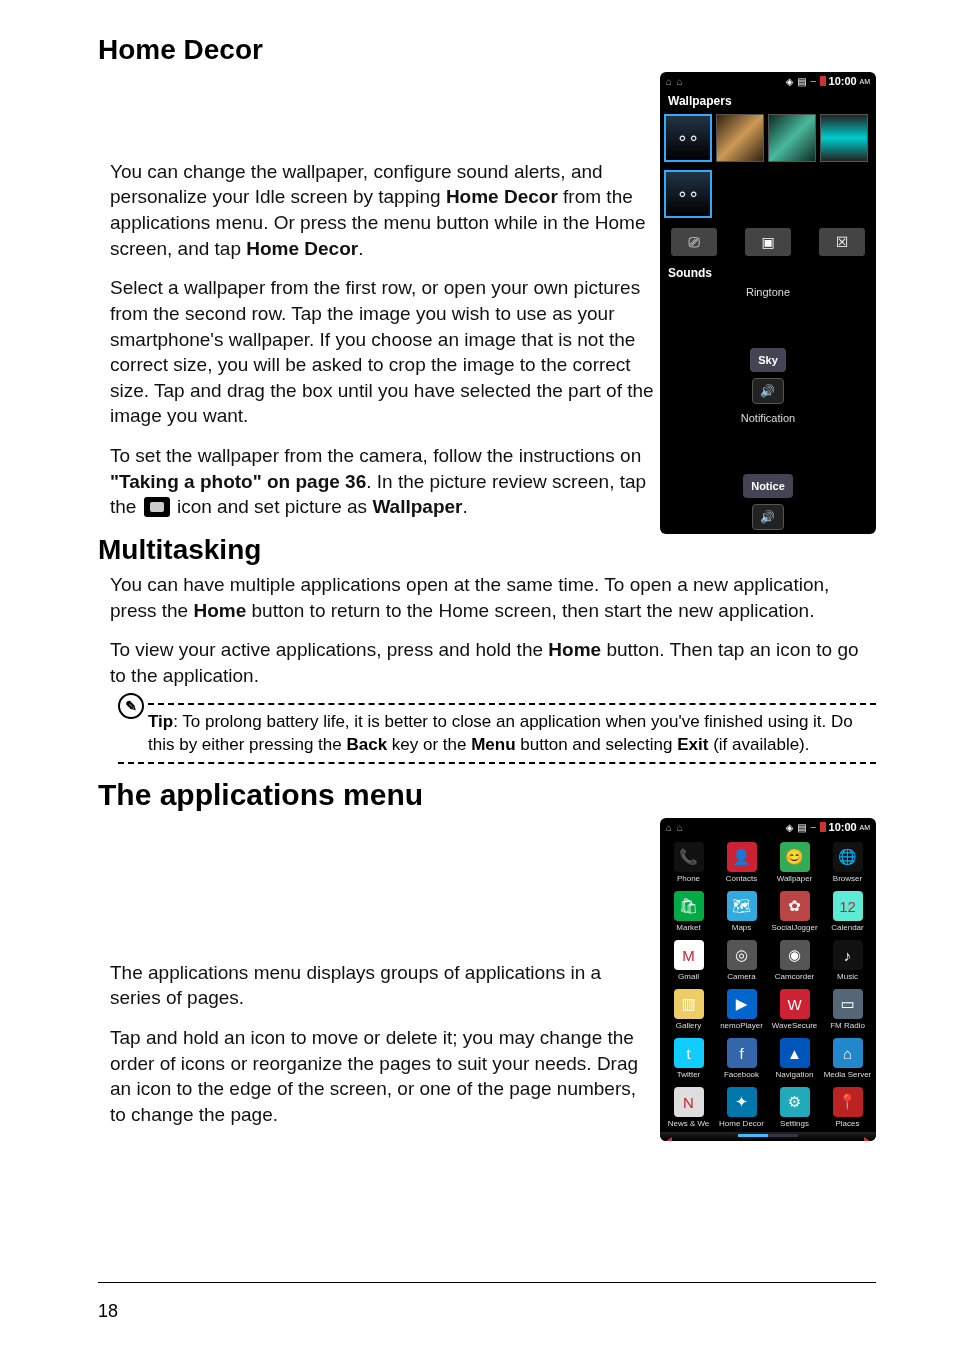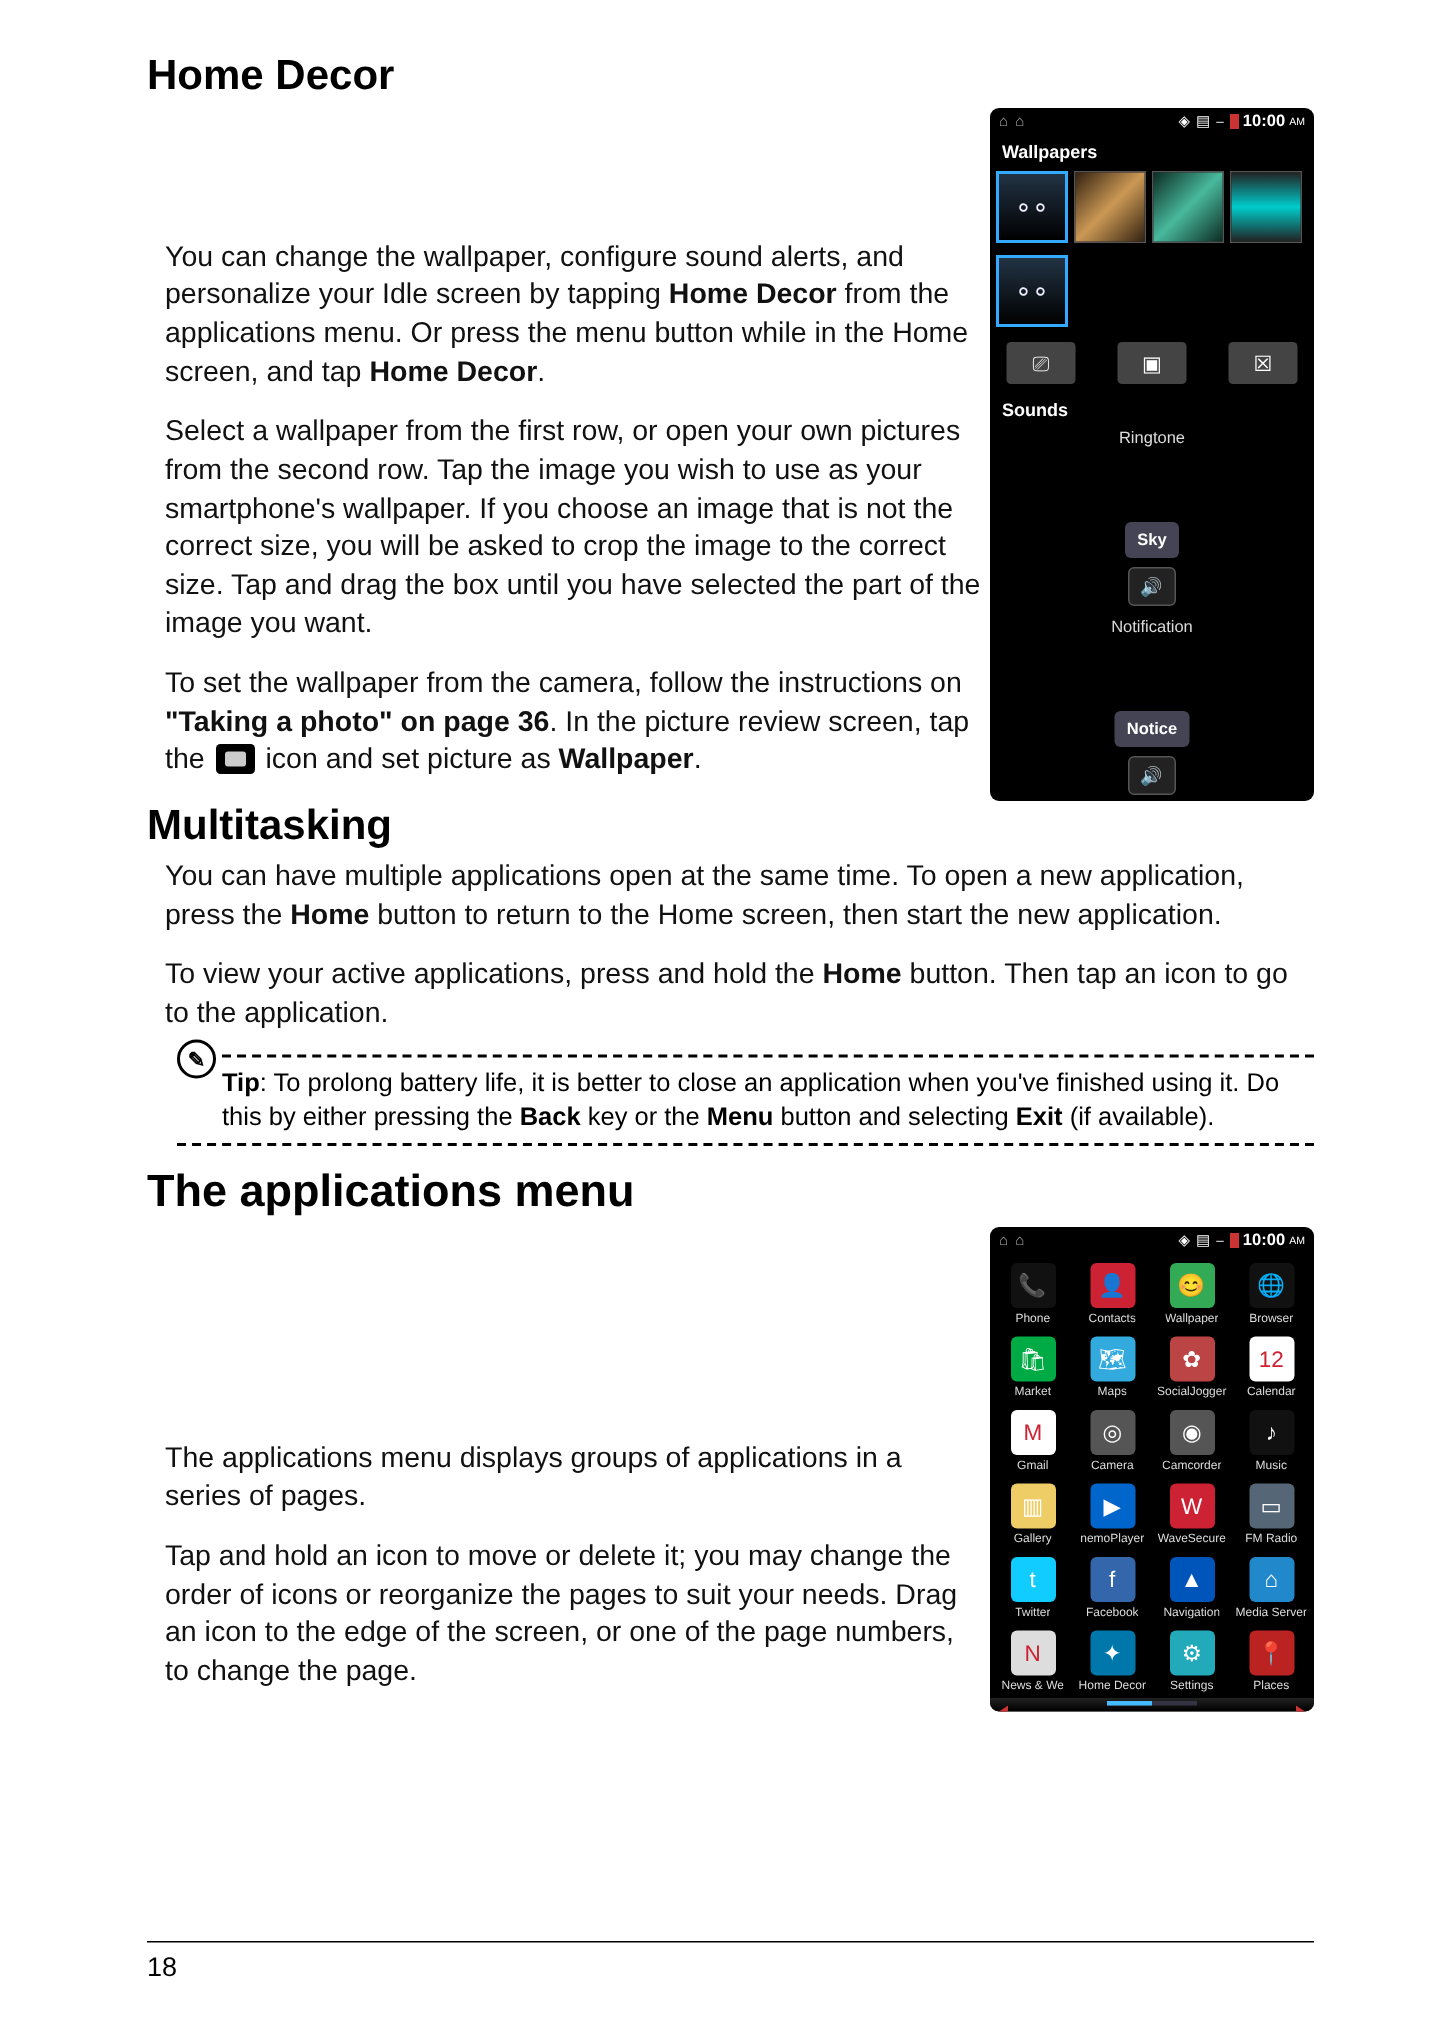"12" div.app-ic { background: #ffffff -> #5eead4 }
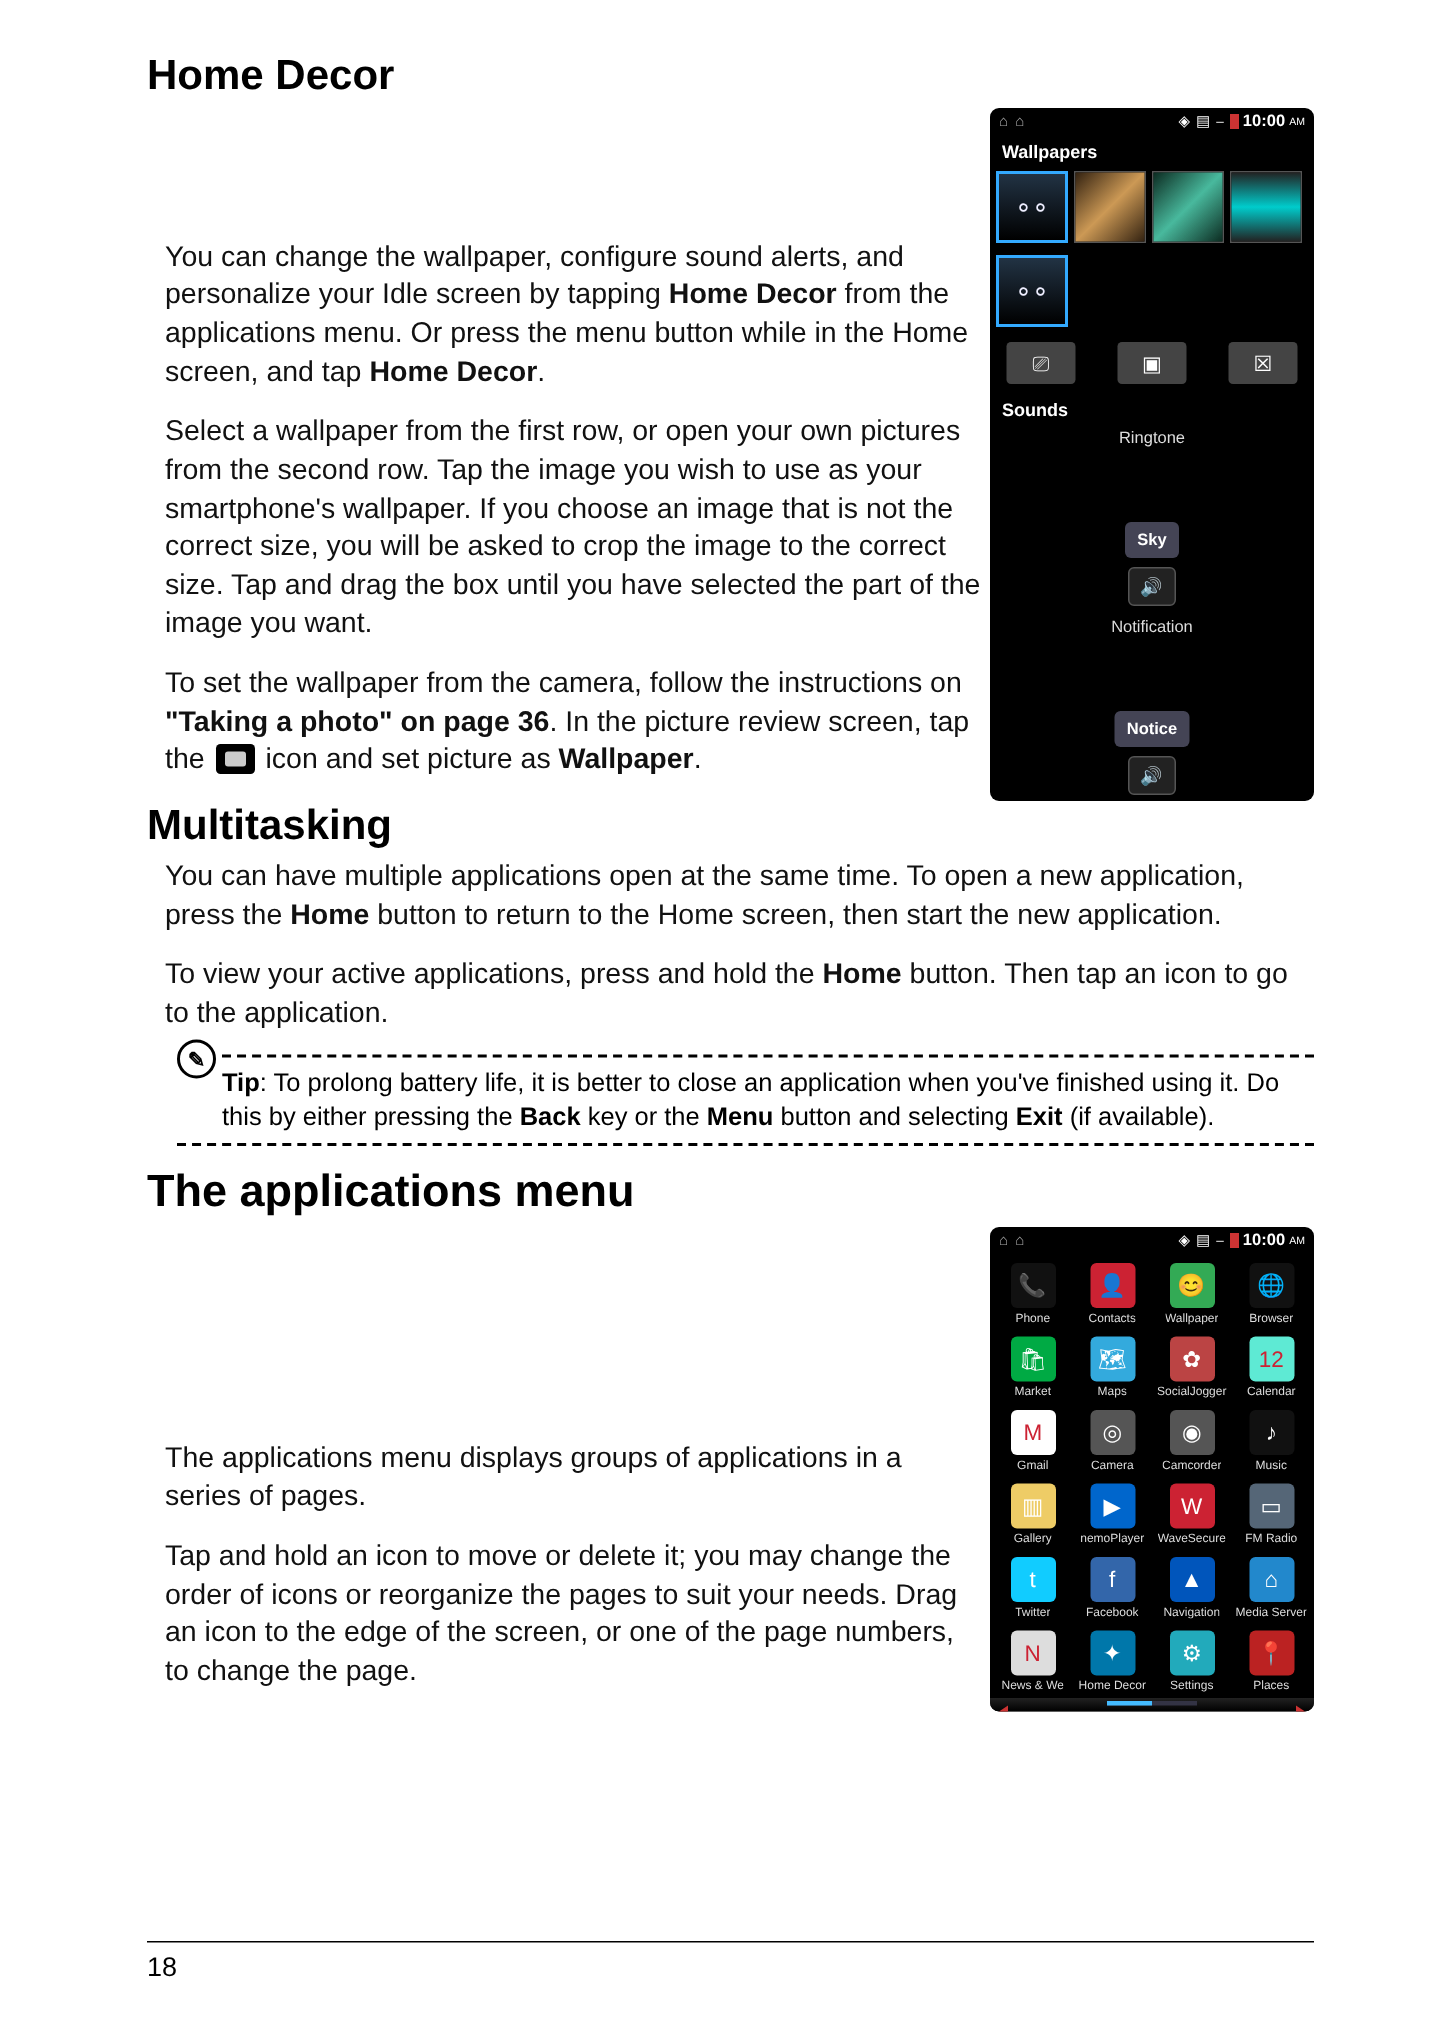"18" .page-number { padding-top: 6px -> 18px }
